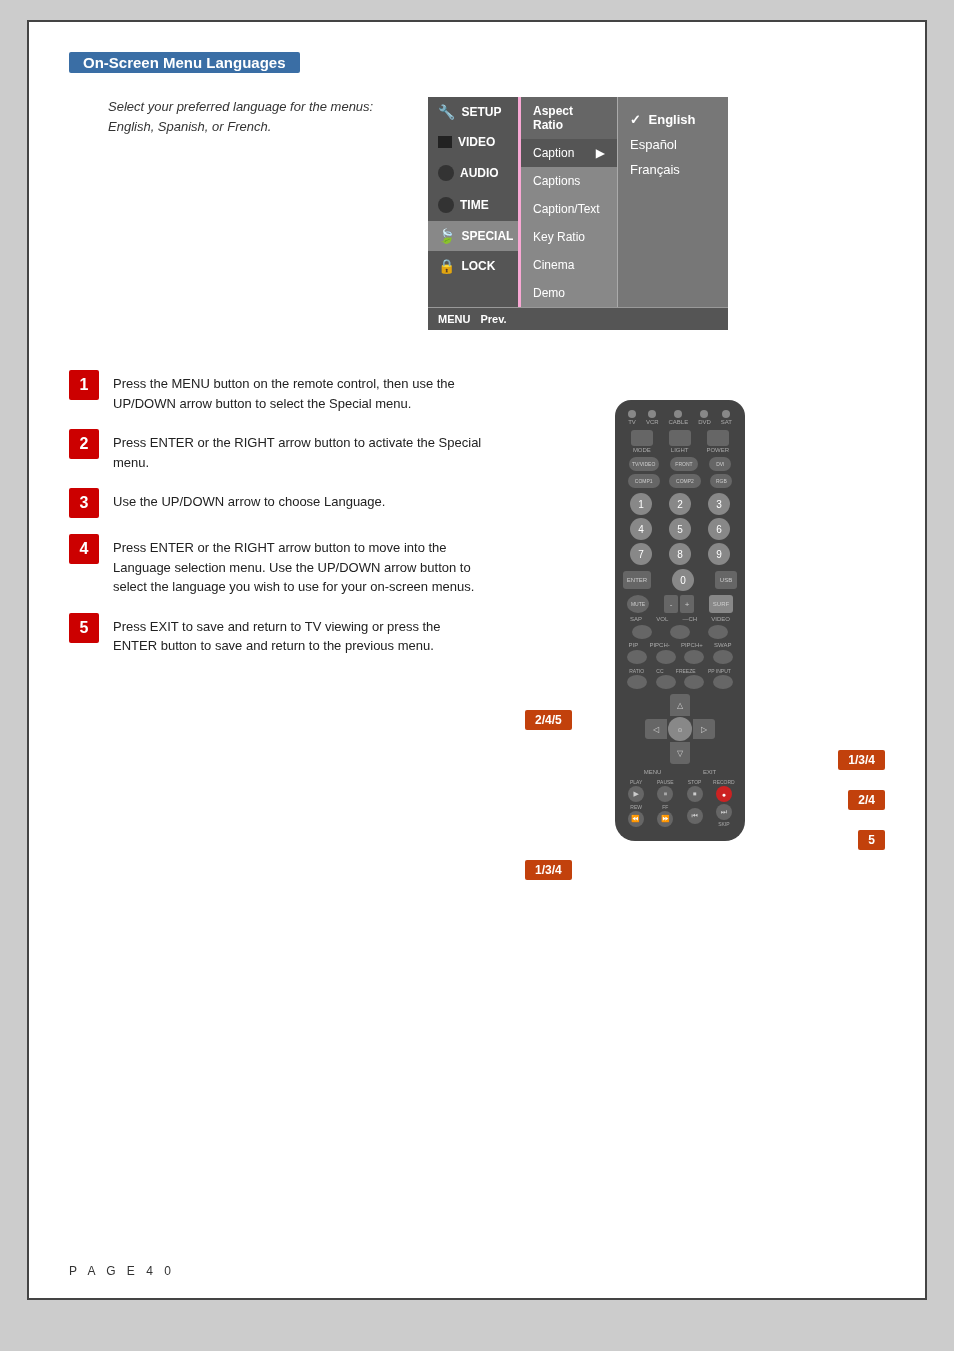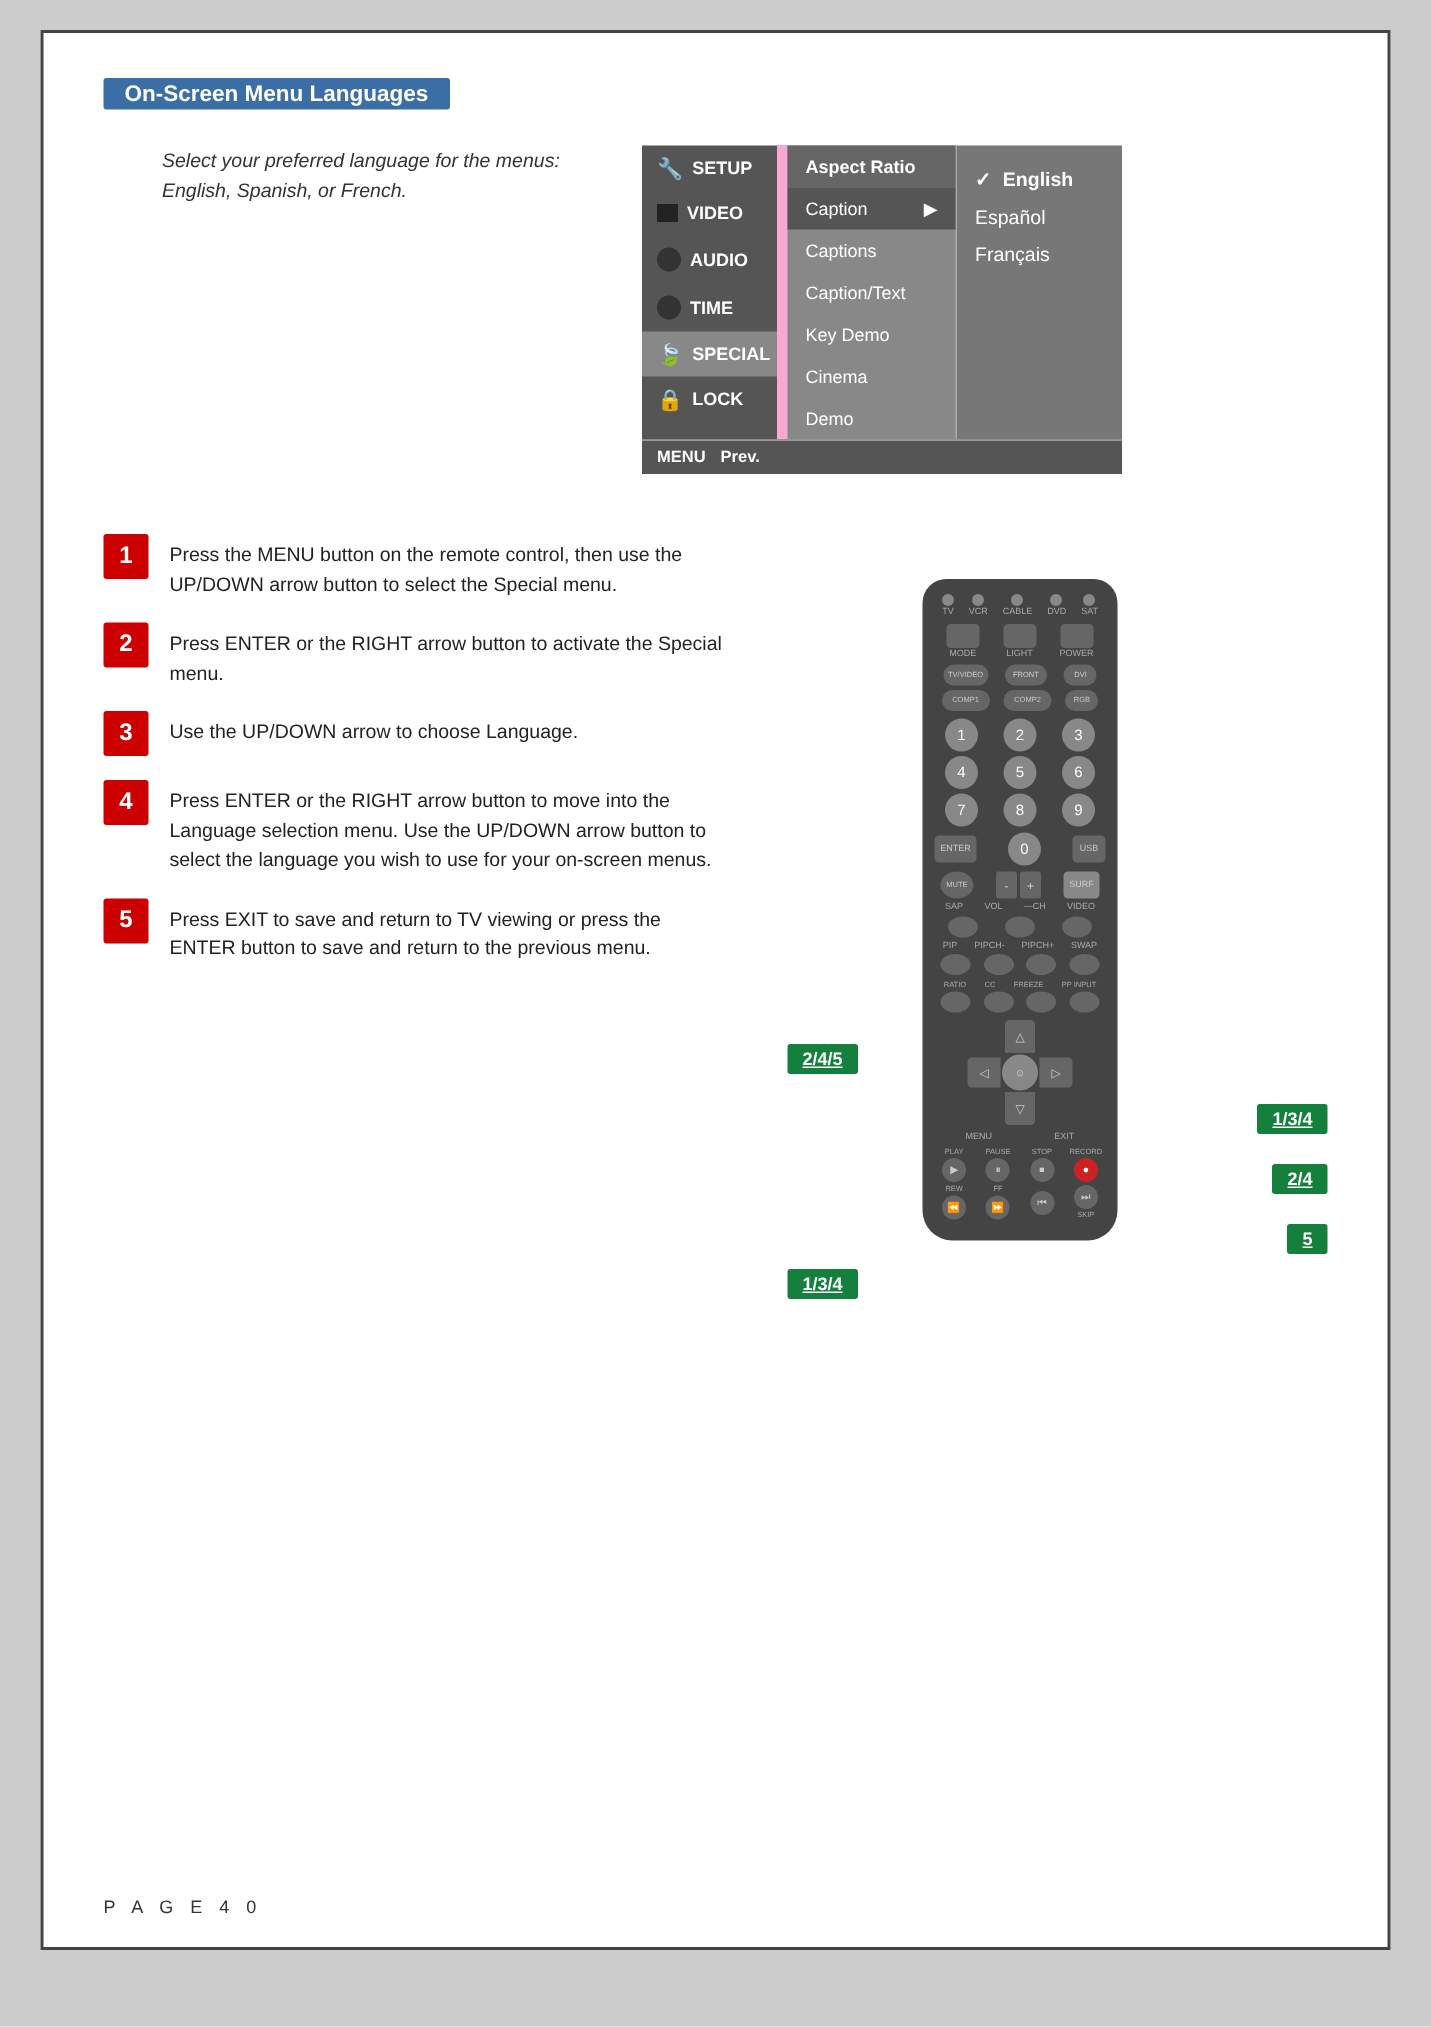"Aspect Ratio" .tv-menu-mid { border-left: 7px solid #f9a8d4 -> 3px solid #f9a8d4; width: 120px -> 100px }
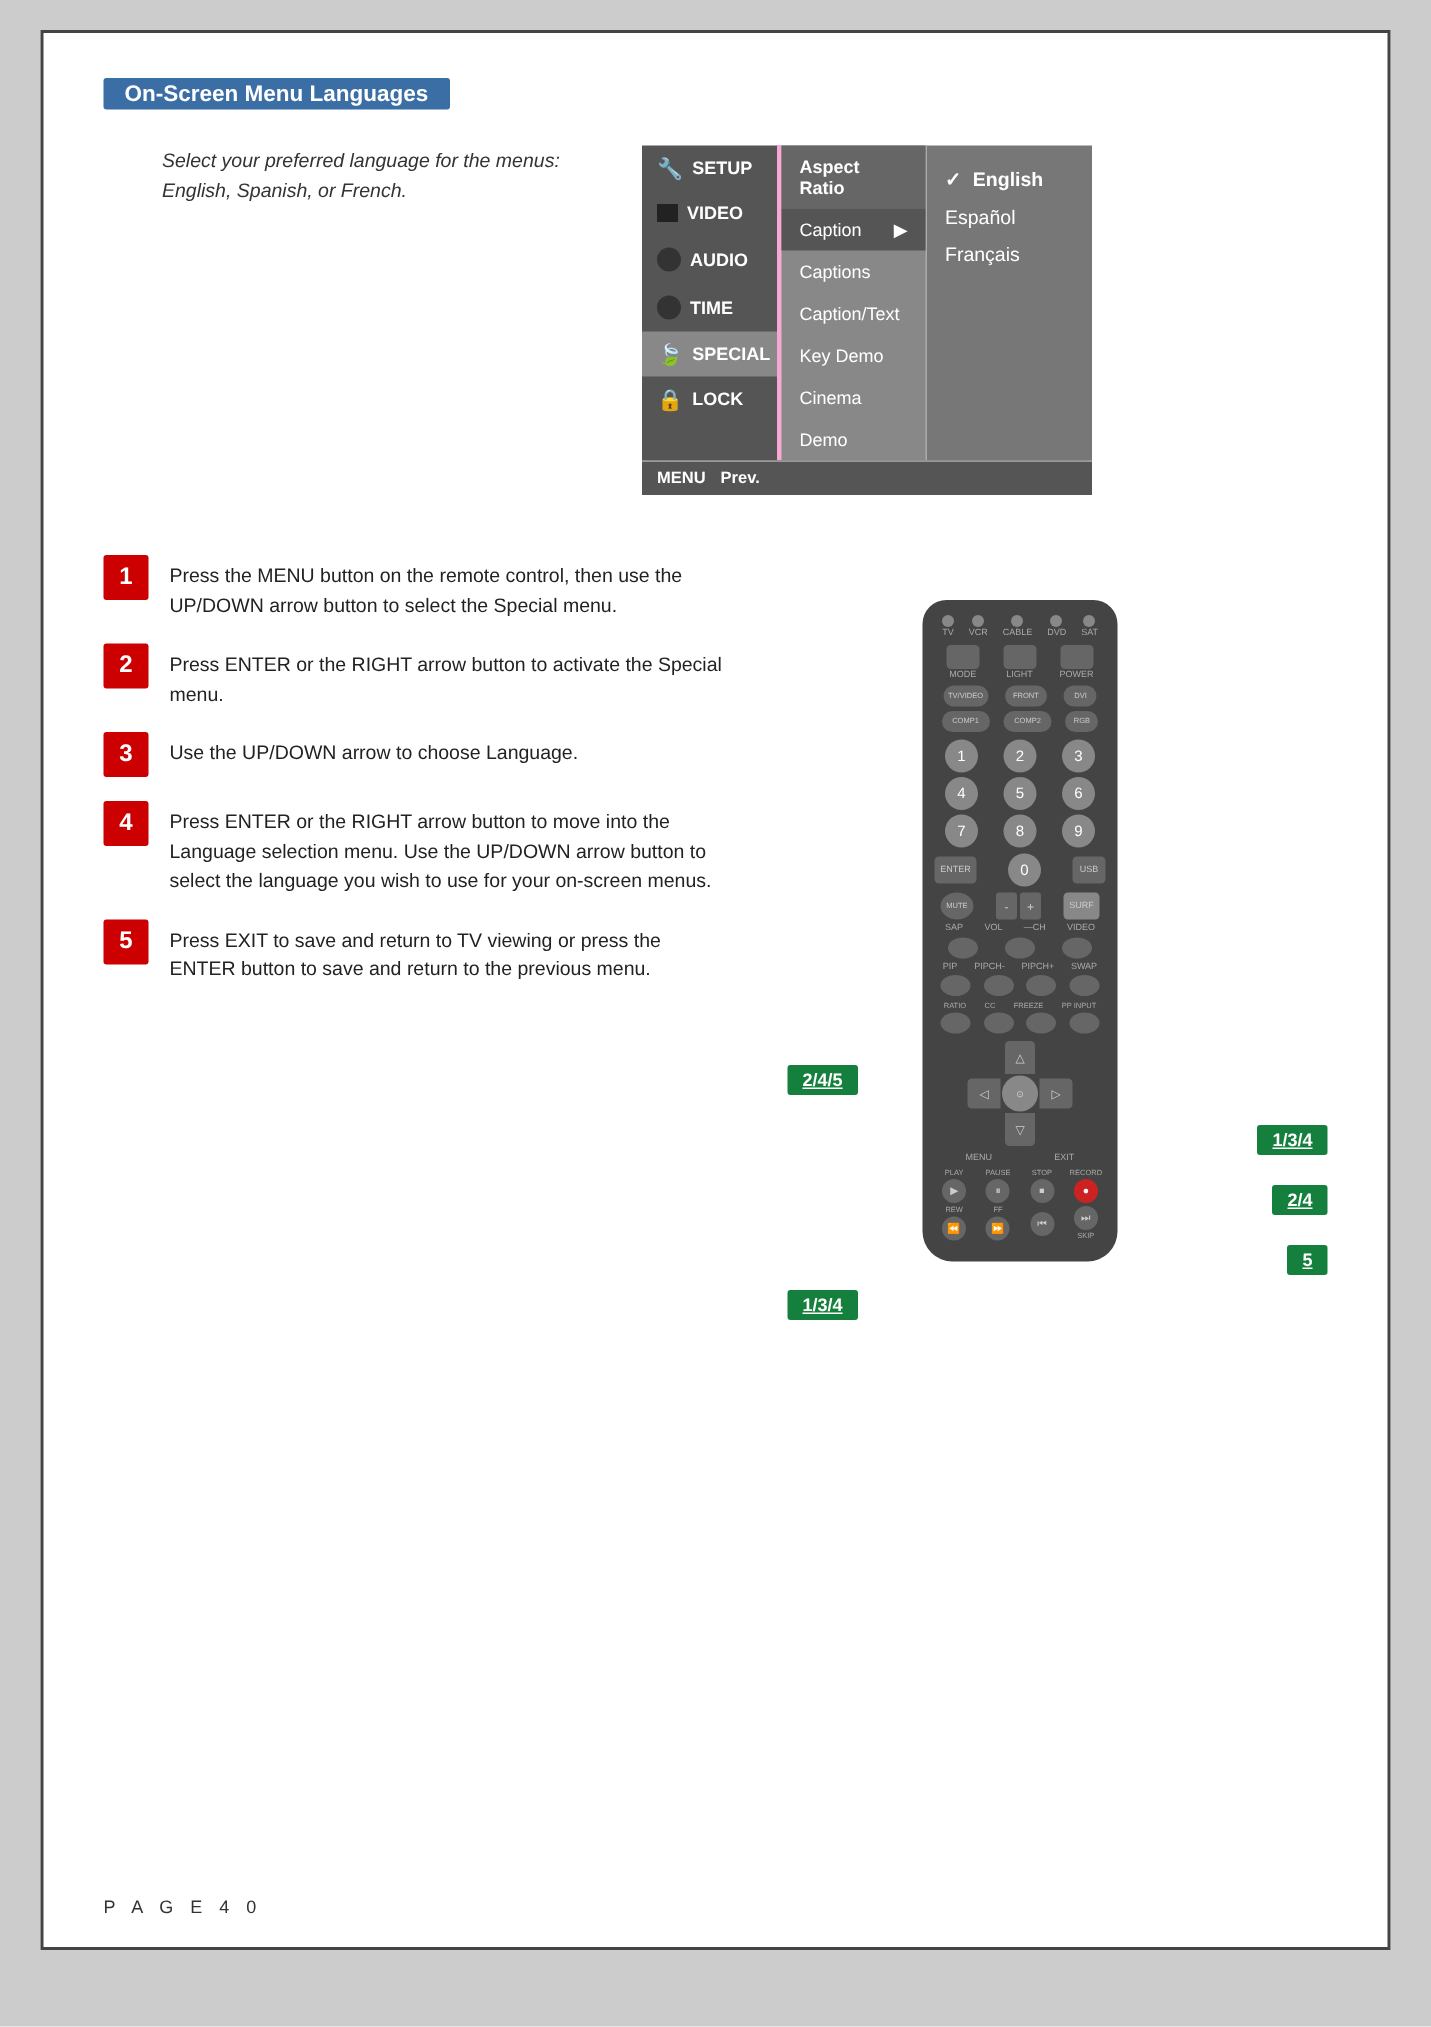"Key Demo" span { text: Demo -> Ratio }
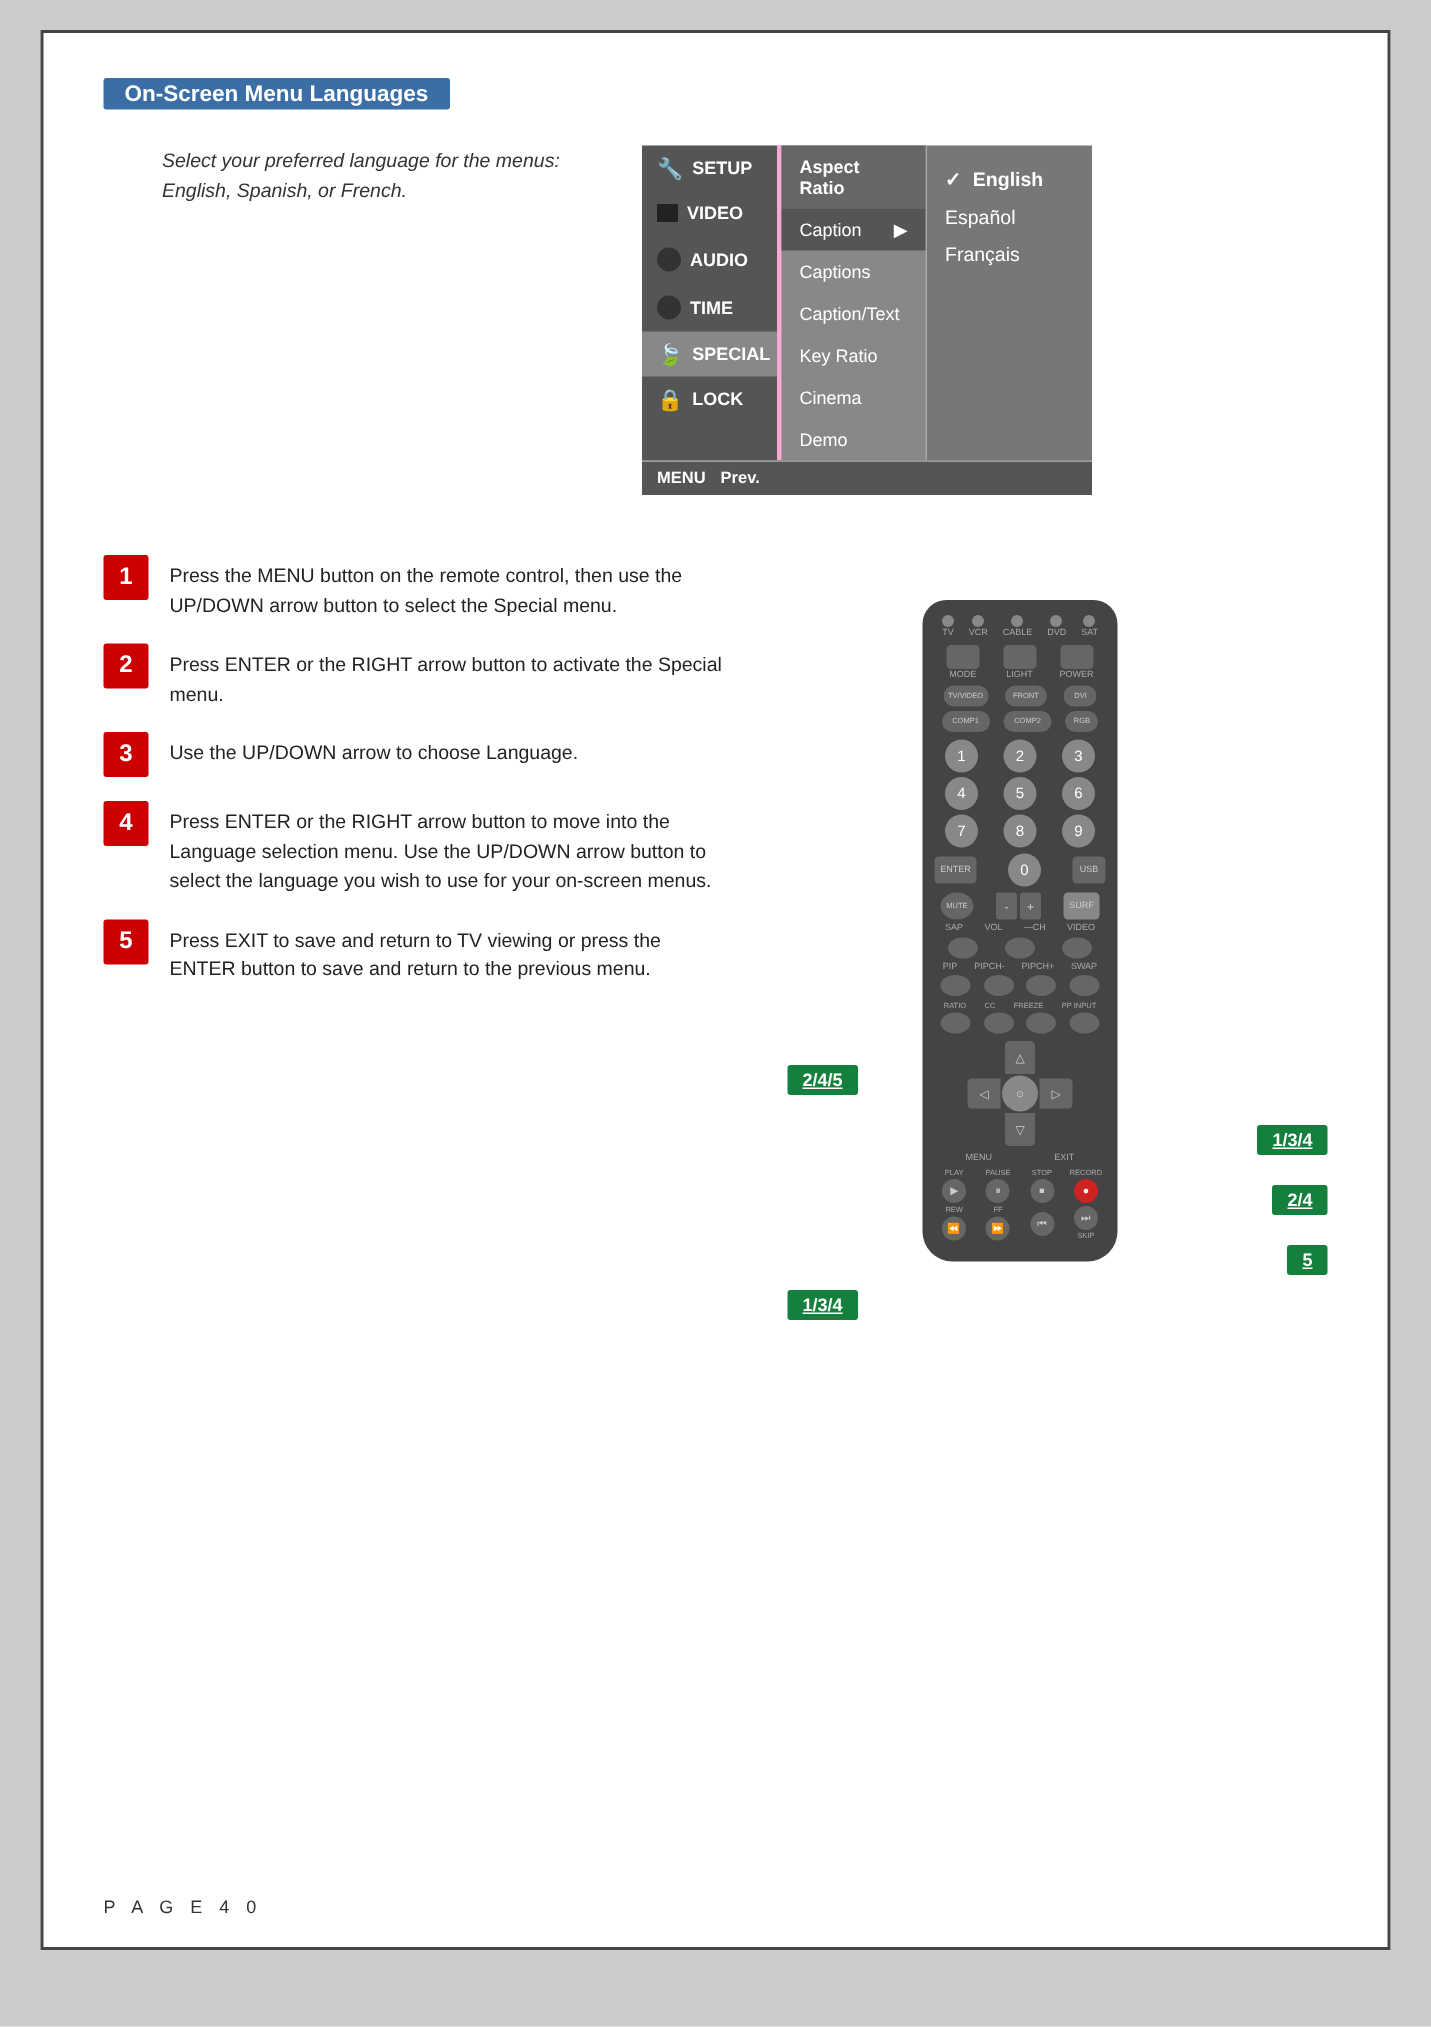"2/4/5" .callout { background: #15803d -> #c2410c; text-decoration: underline -> none }
